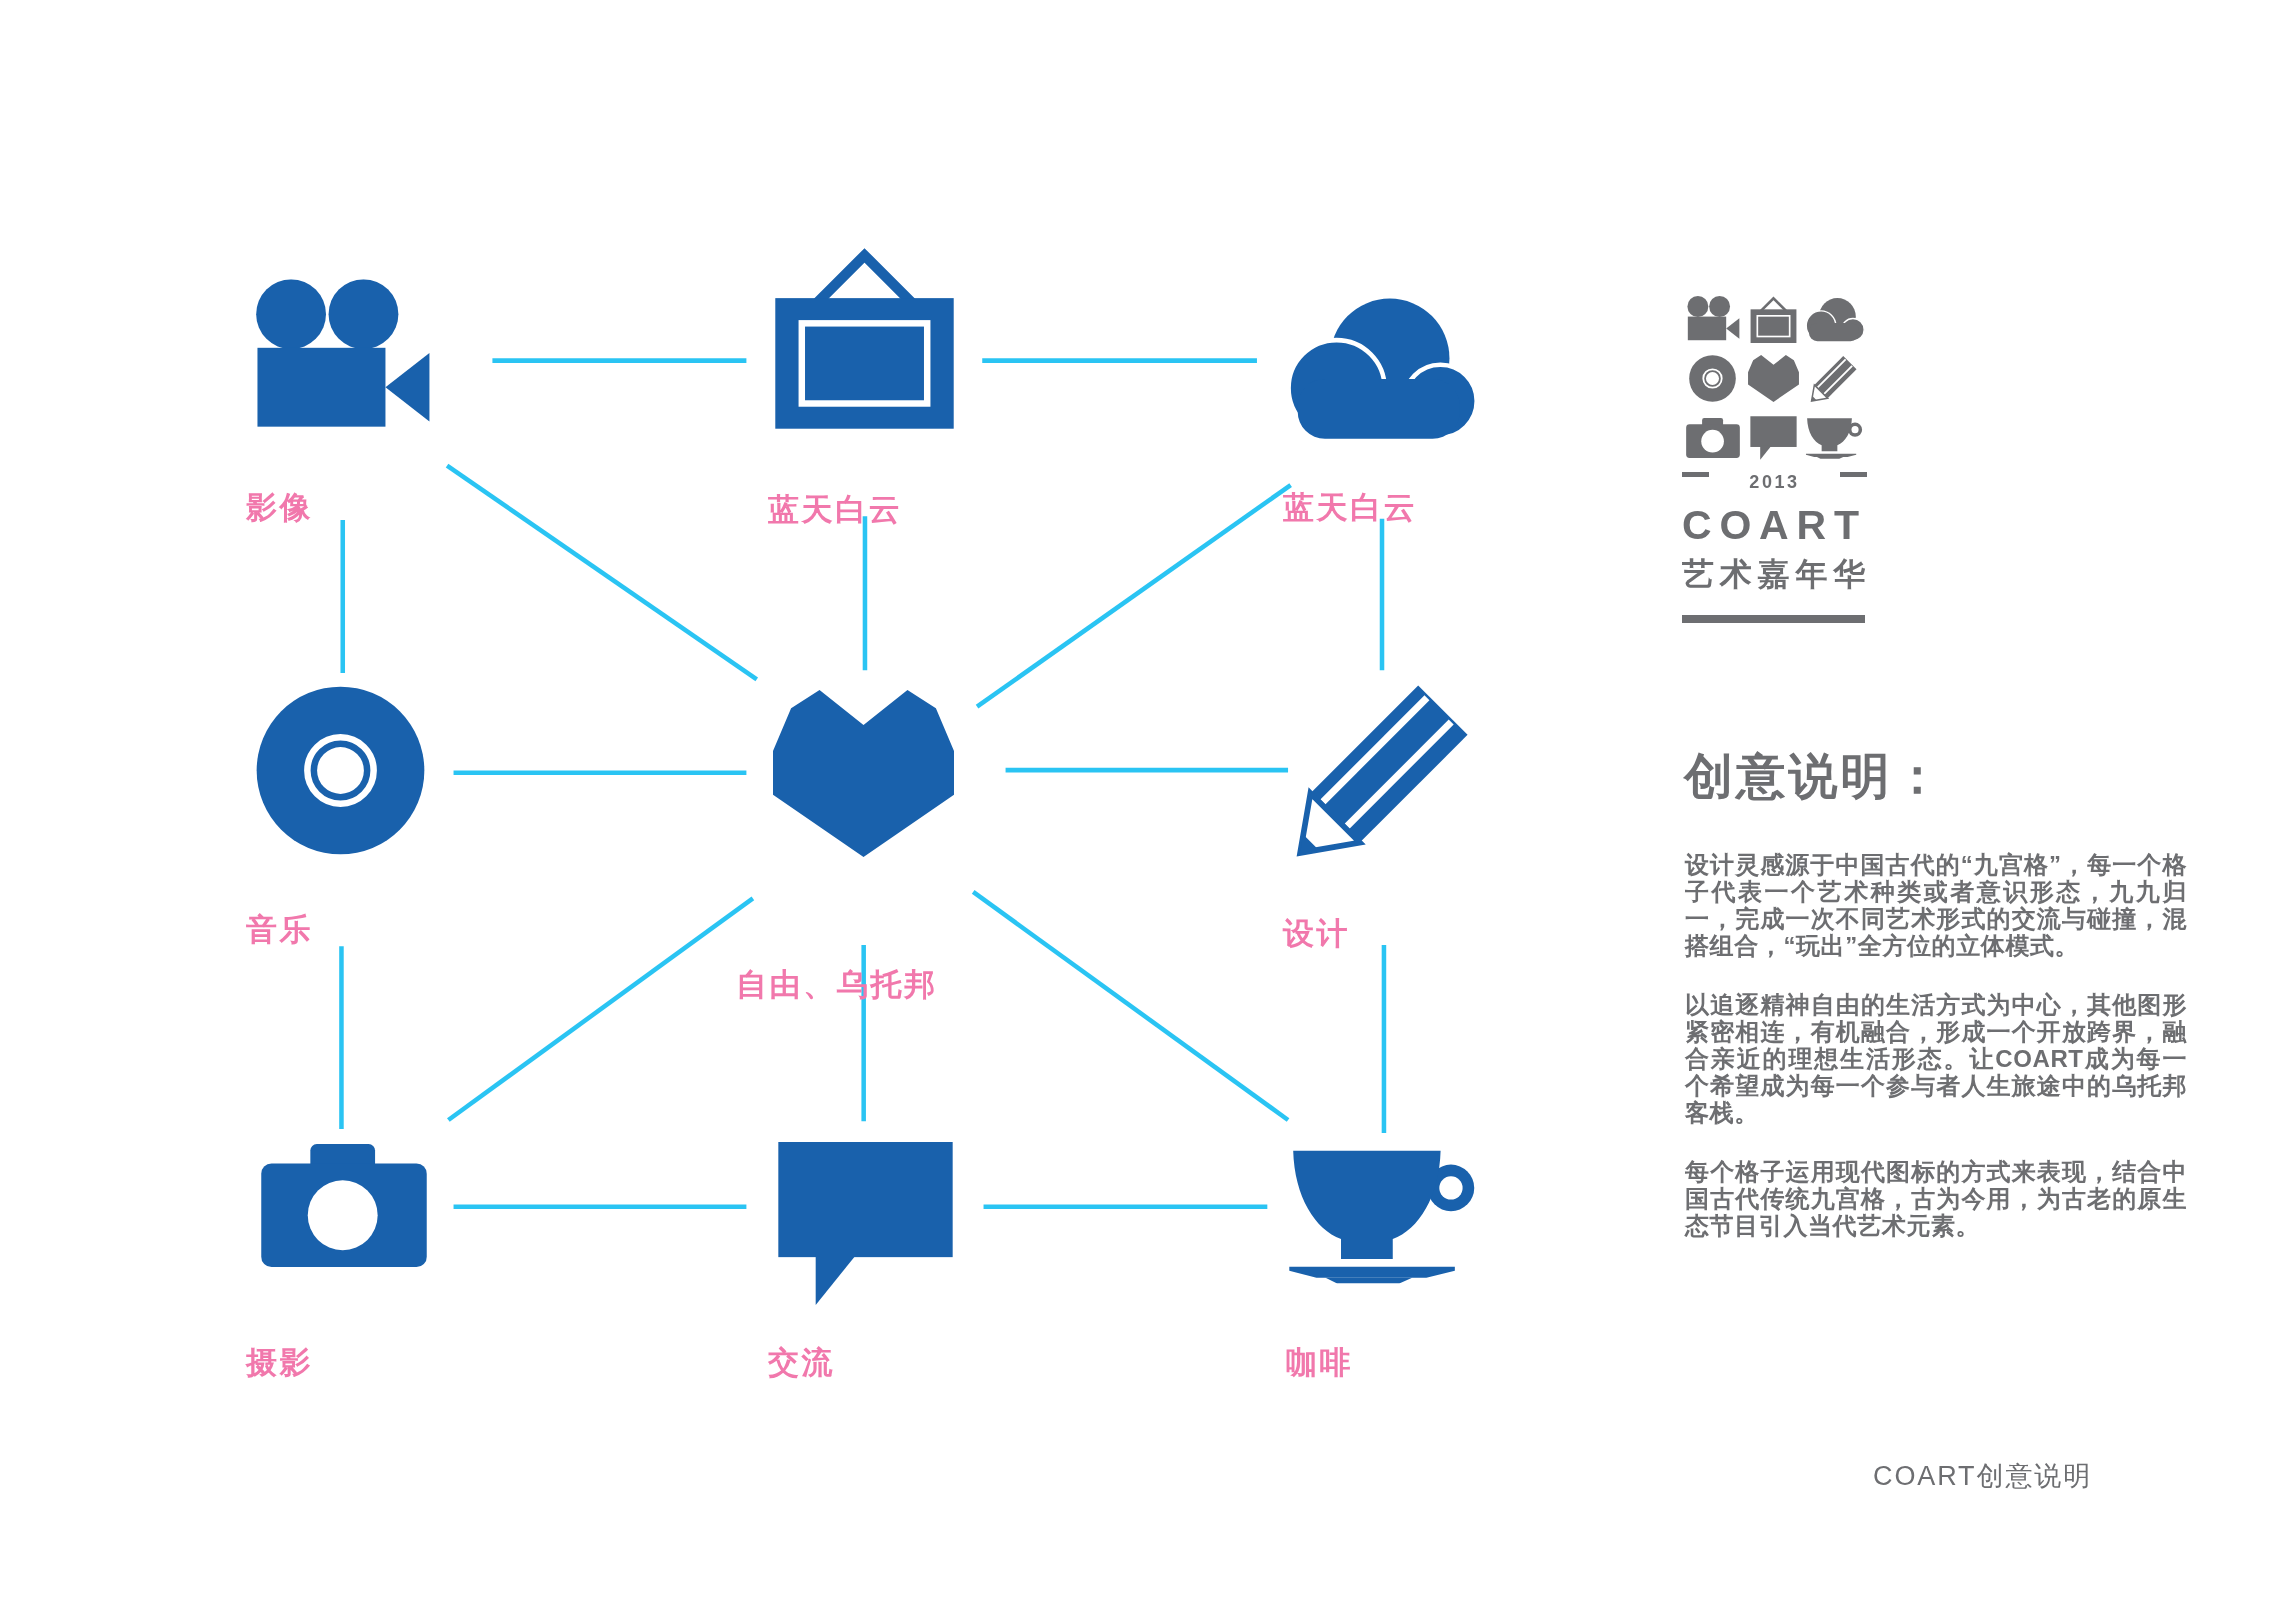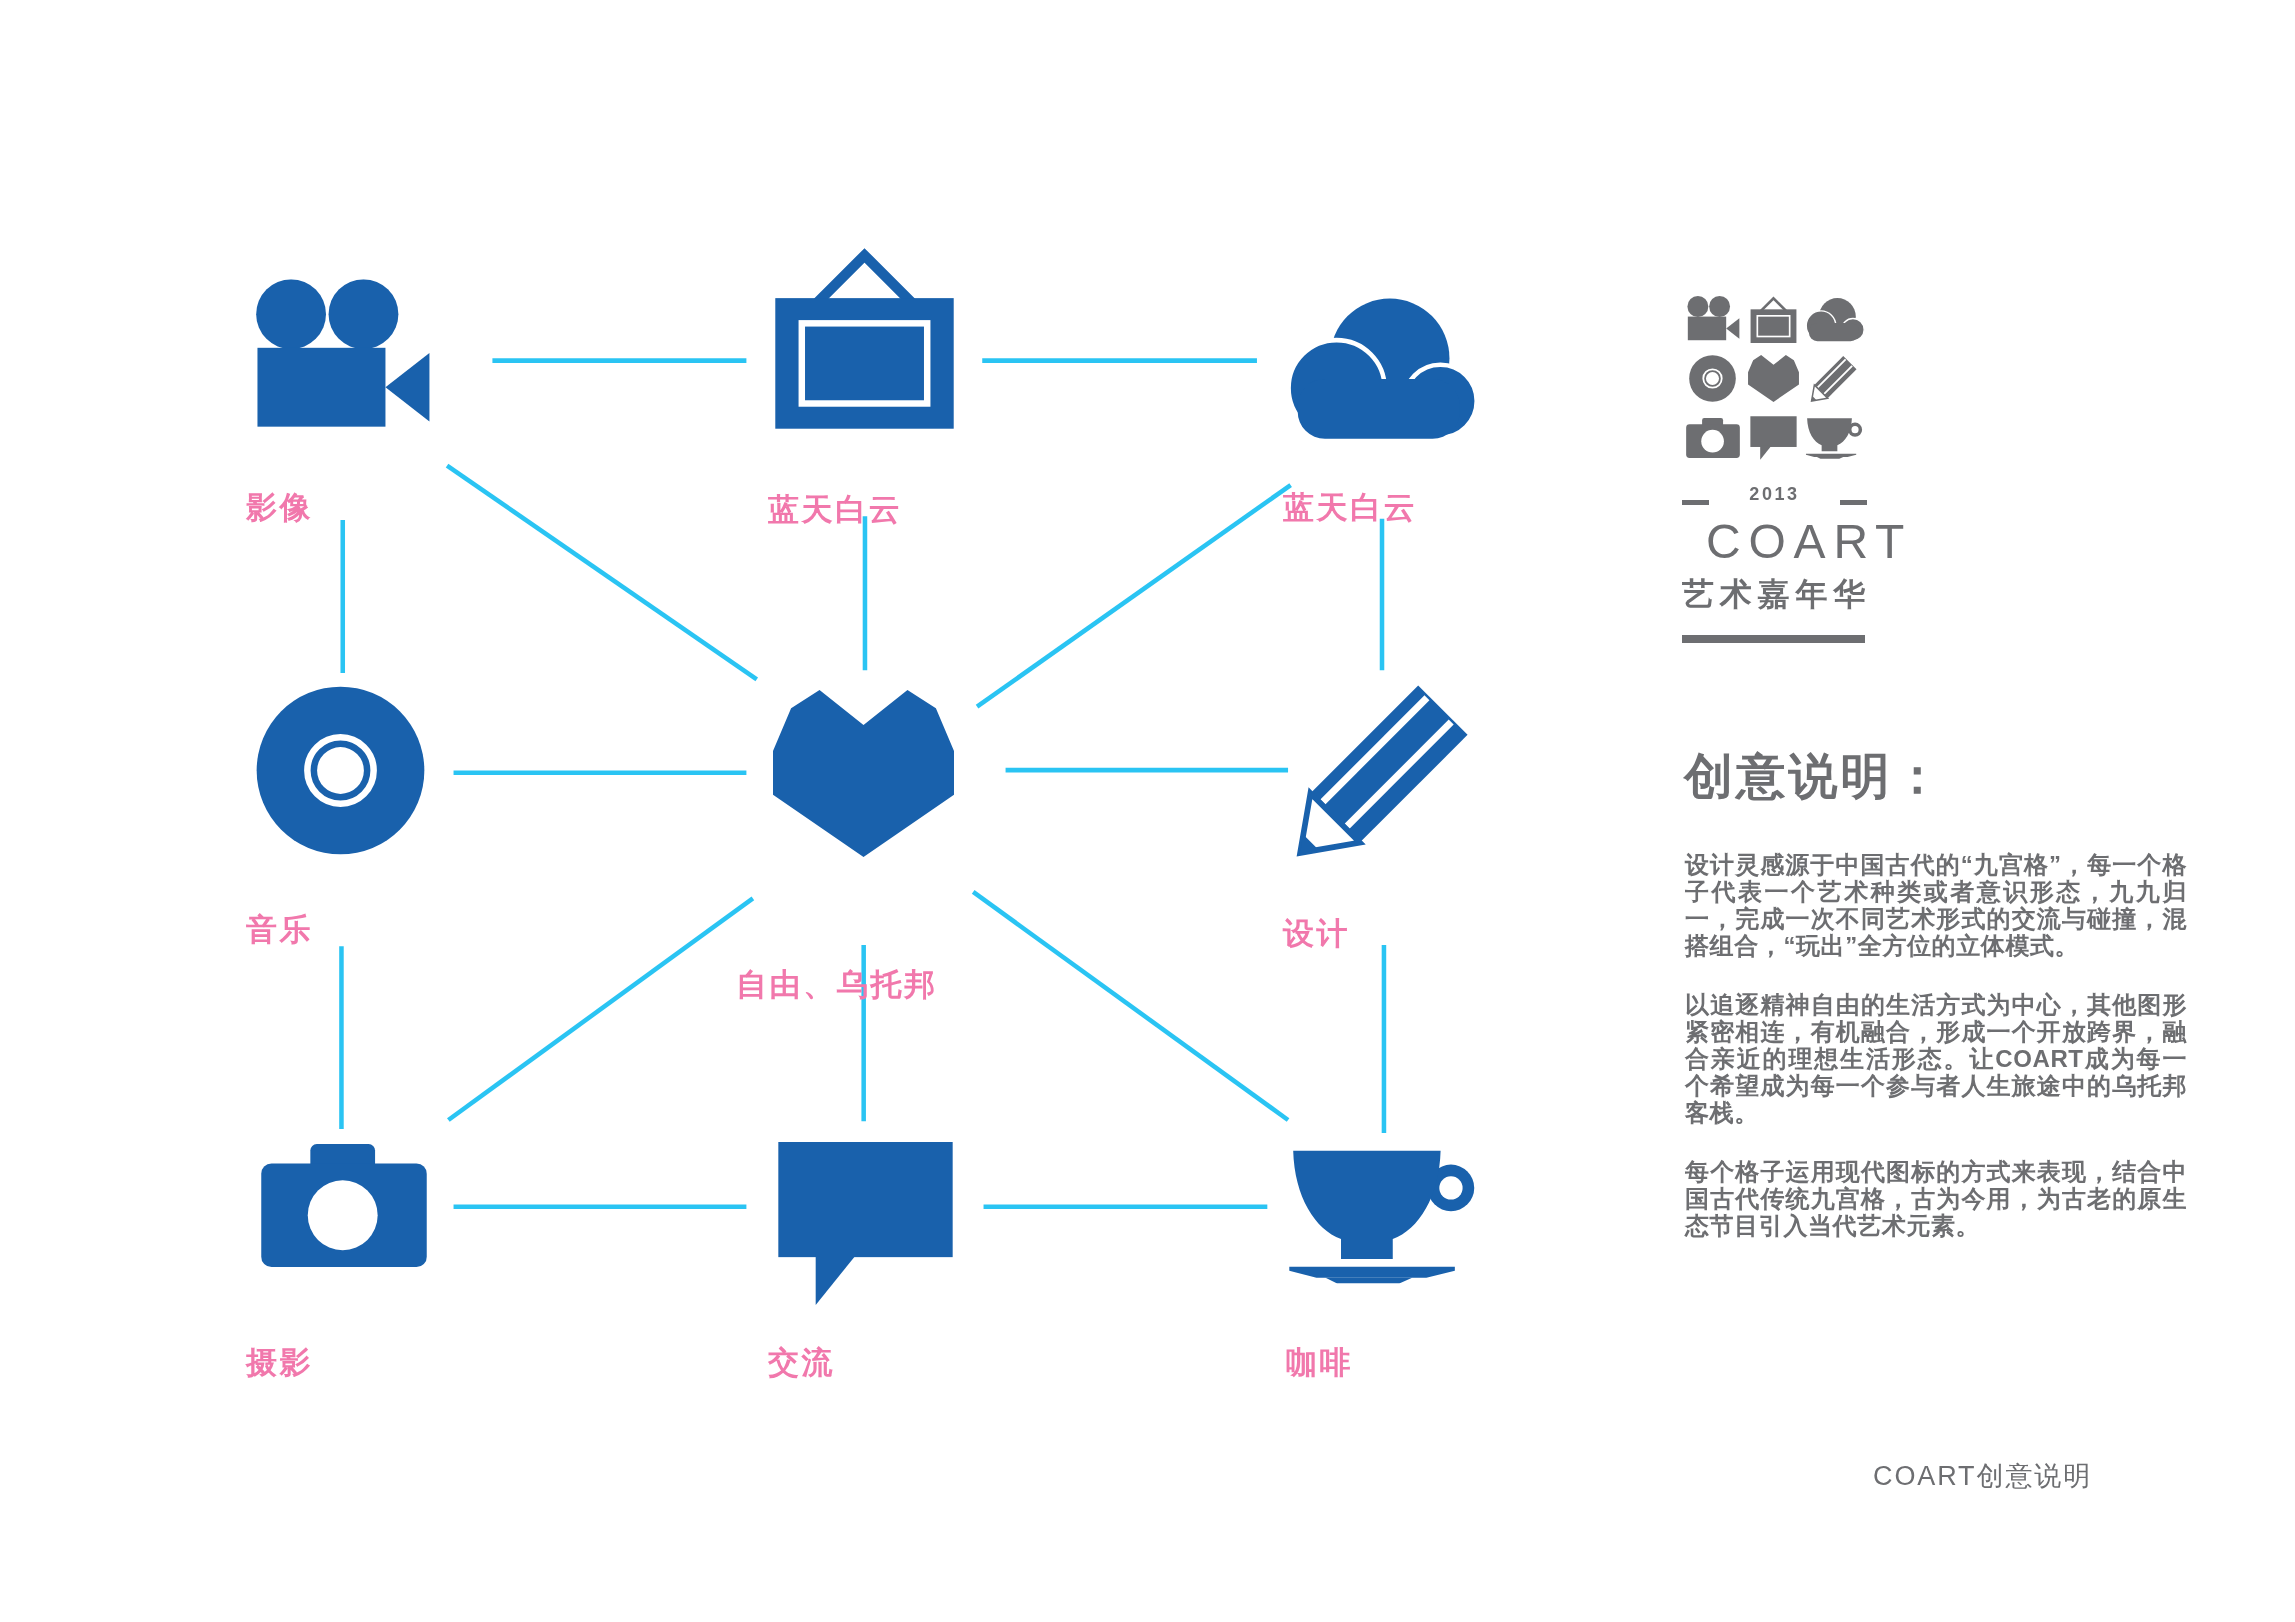"2013" .logo-year-row { align-items: flex-end -> flex-start; margin-top: 21px -> 9px }
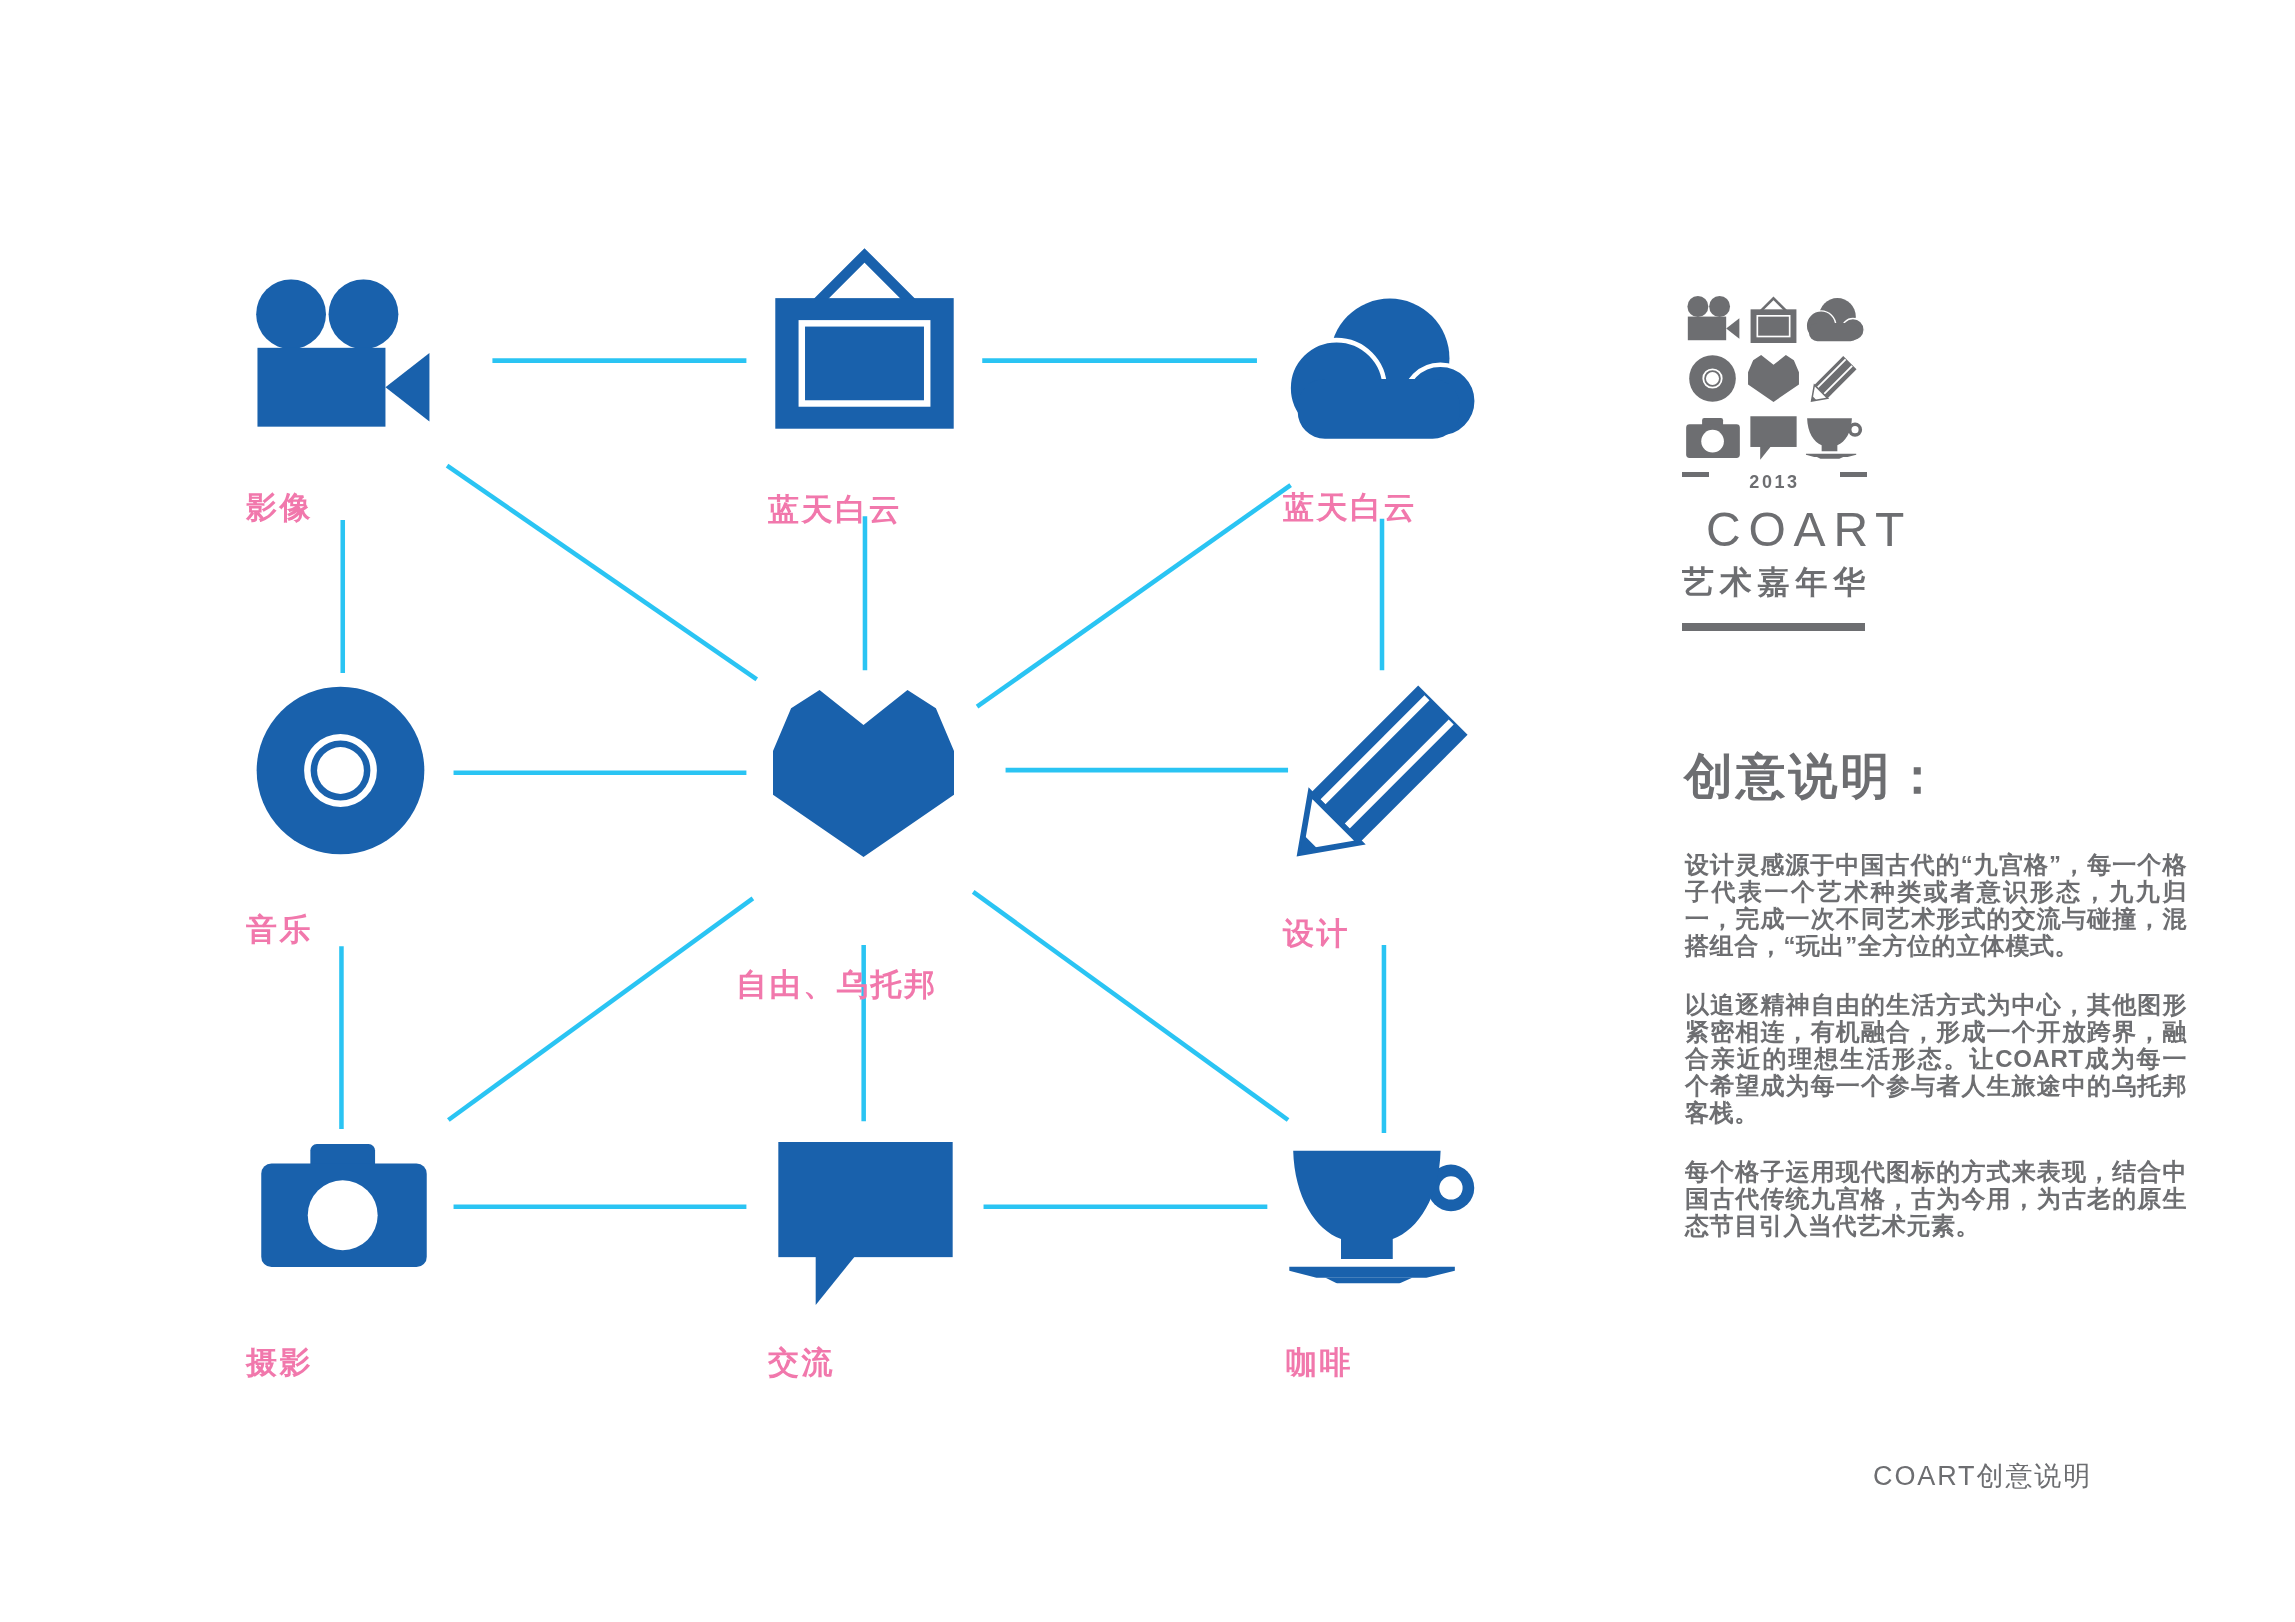"COART" .logo-wordmark { font-size: 48px -> 41px; font-weight: normal -> bold; margin-left: 24px -> none }
